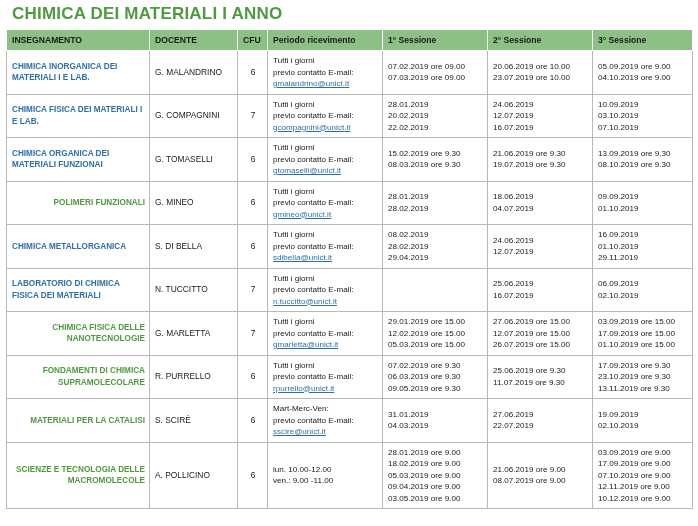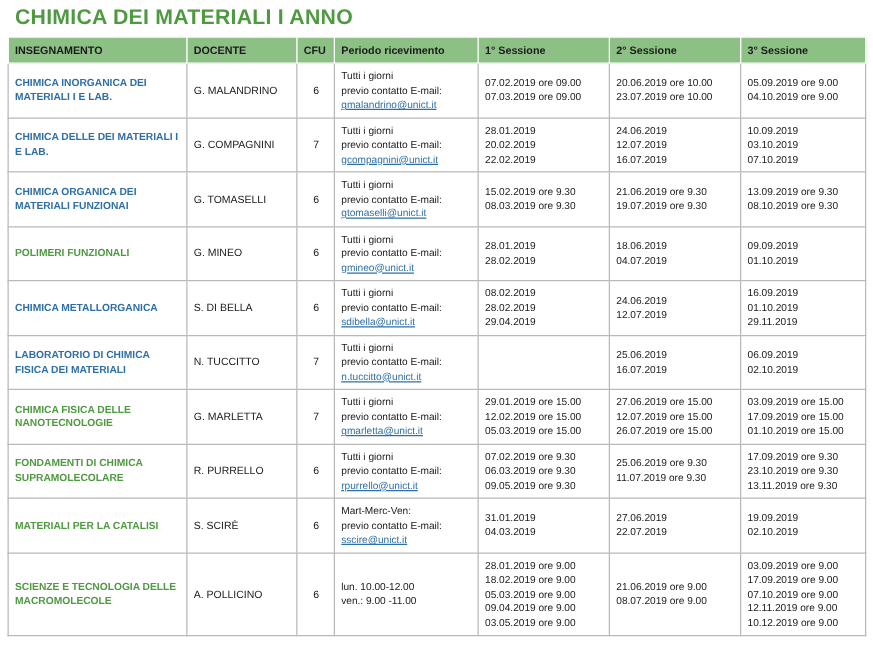"CHIMICA DELLE DEI MATERIALI I" td.course { text: DELLE -> FISICA }
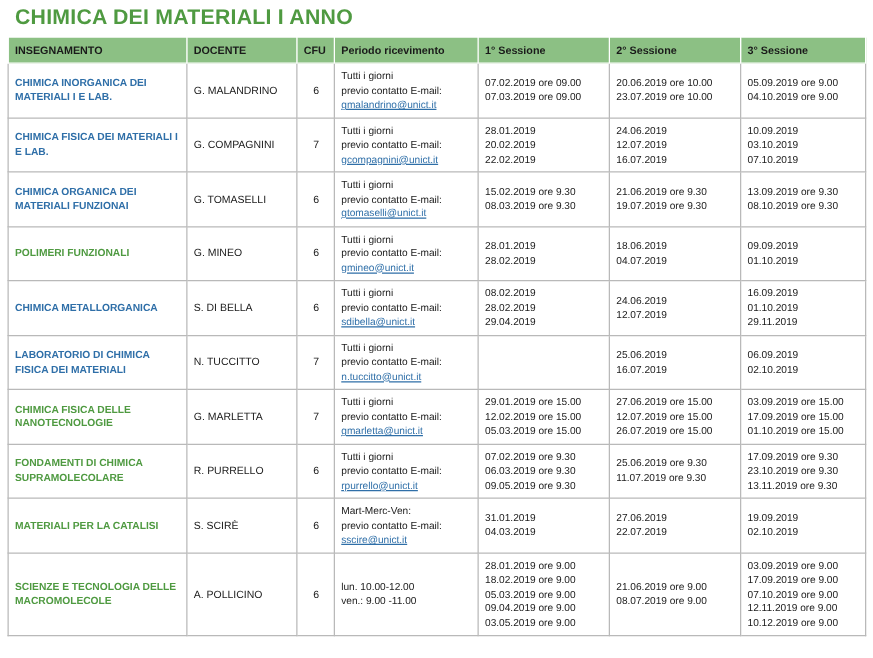"POLIMERI FUNZIONALI" td.course.sem2 { text-align: none -> right }
